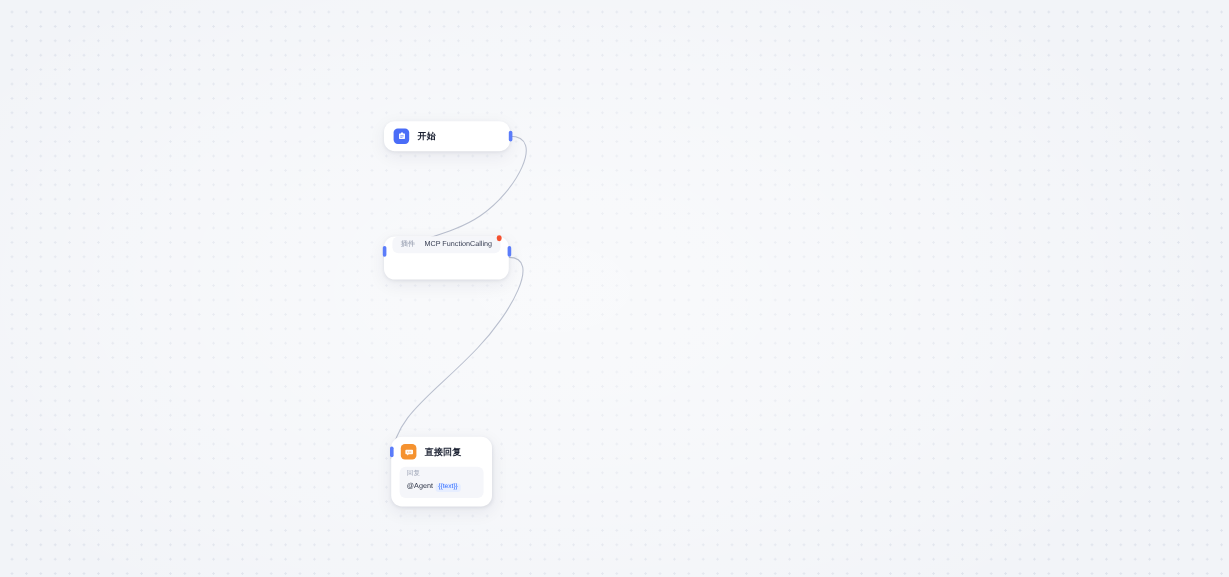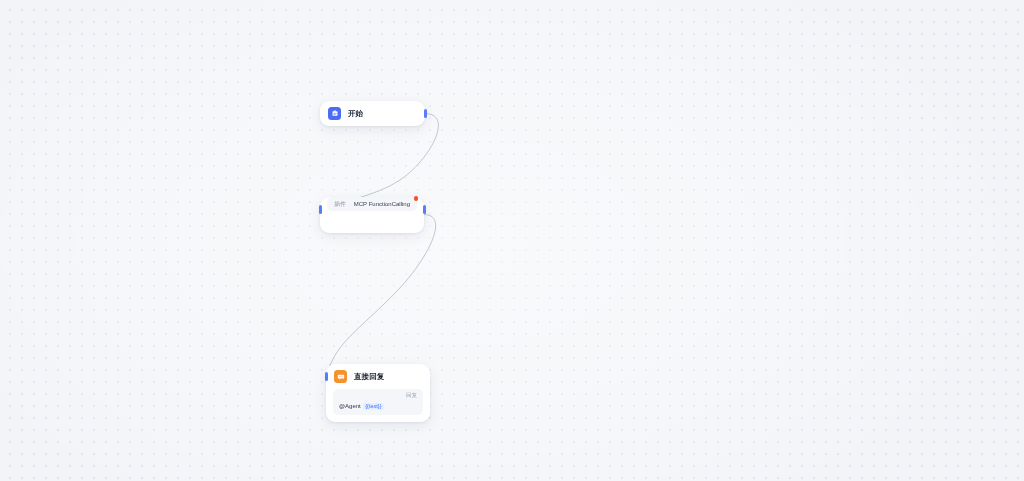"开始" .node { text-align: right -> none }
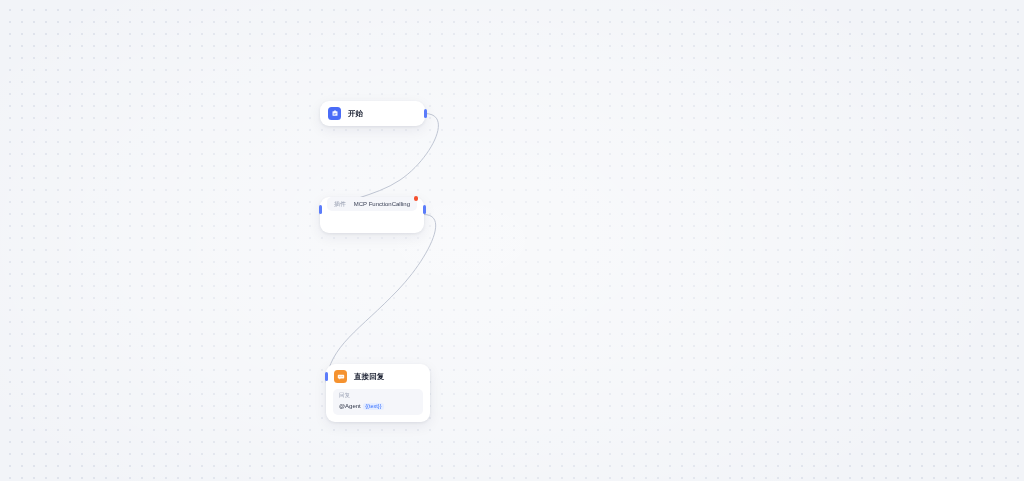"直接回复" div.node { width: 104px -> 84px }
